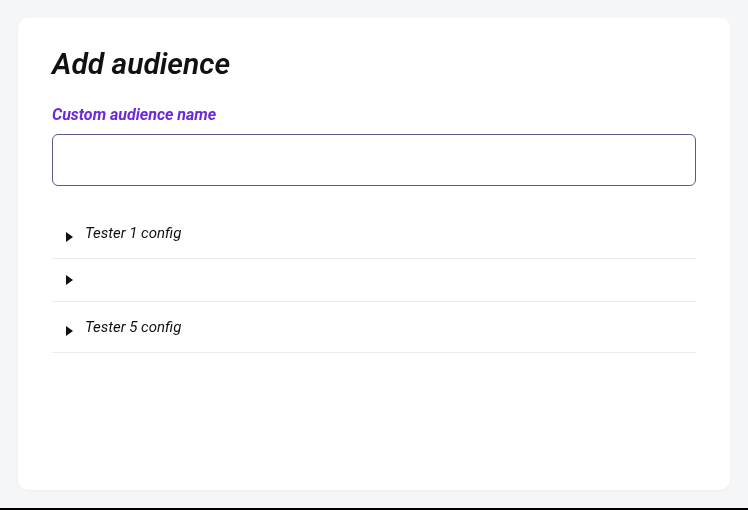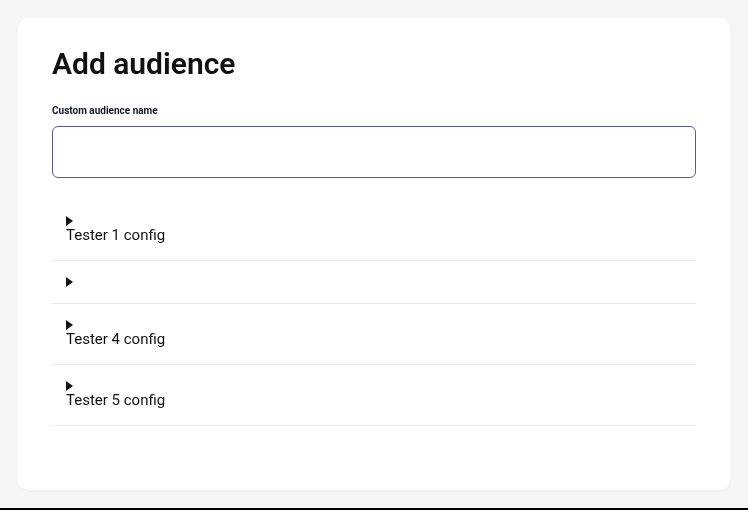"Add audience" * { font-style: none -> italic }
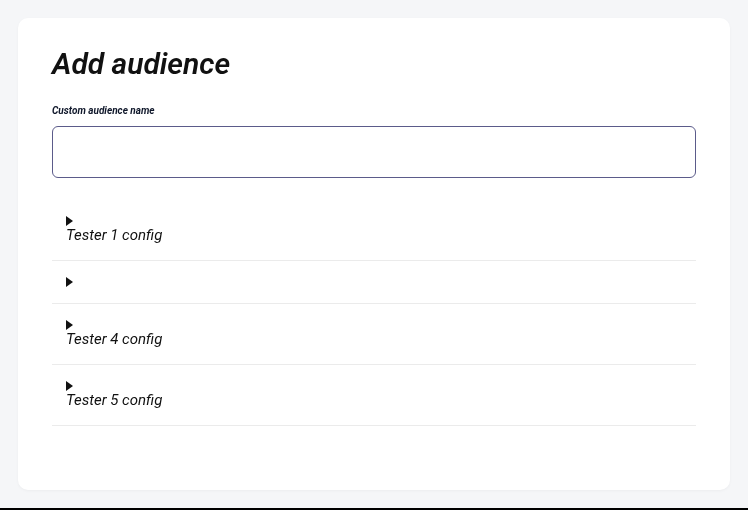"Custom audience name" .field-label { color: #0f172a -> #6d28d9; font-size: 10px -> 16px }
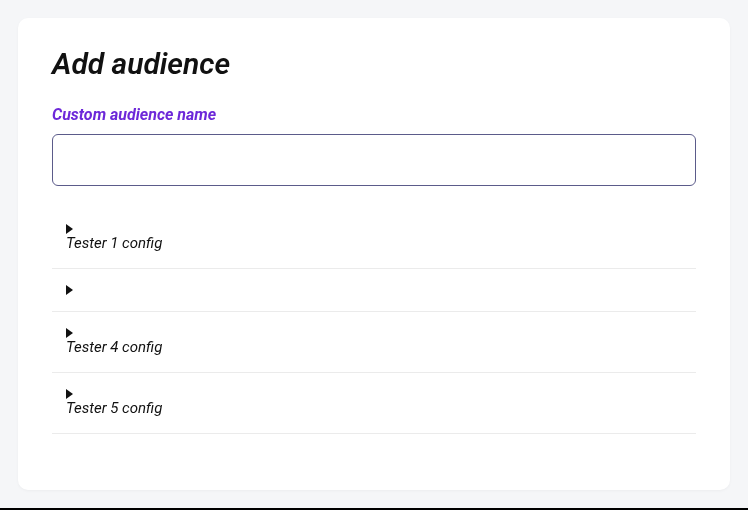"Tester 1 config" .accordion-header { align-items: flex-start -> flex-end; flex-direction: column -> none }
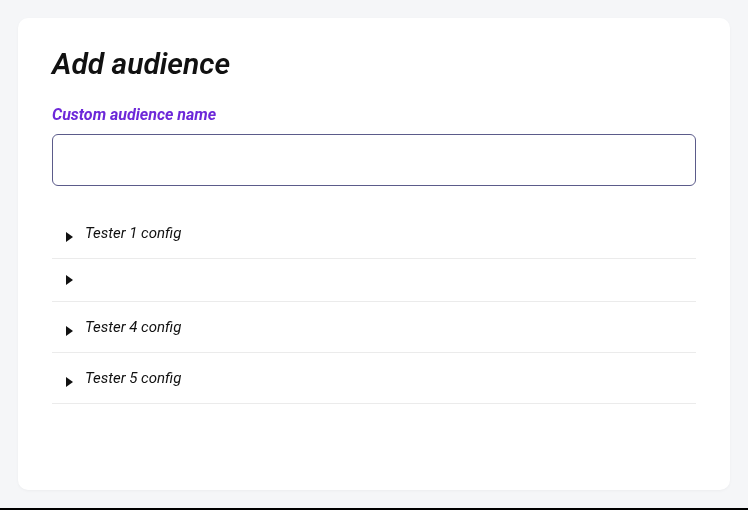"Tester 4 config" div.accordion-item { html: <div> <div> <span></span> <span>Tester 4 config</span> </div> </div> -> none }
